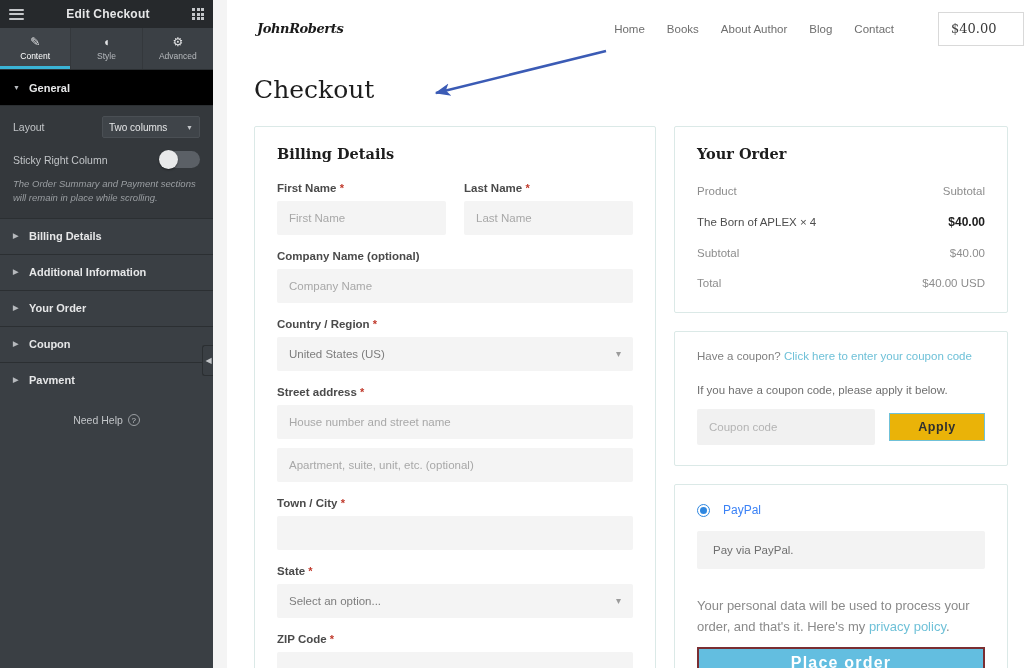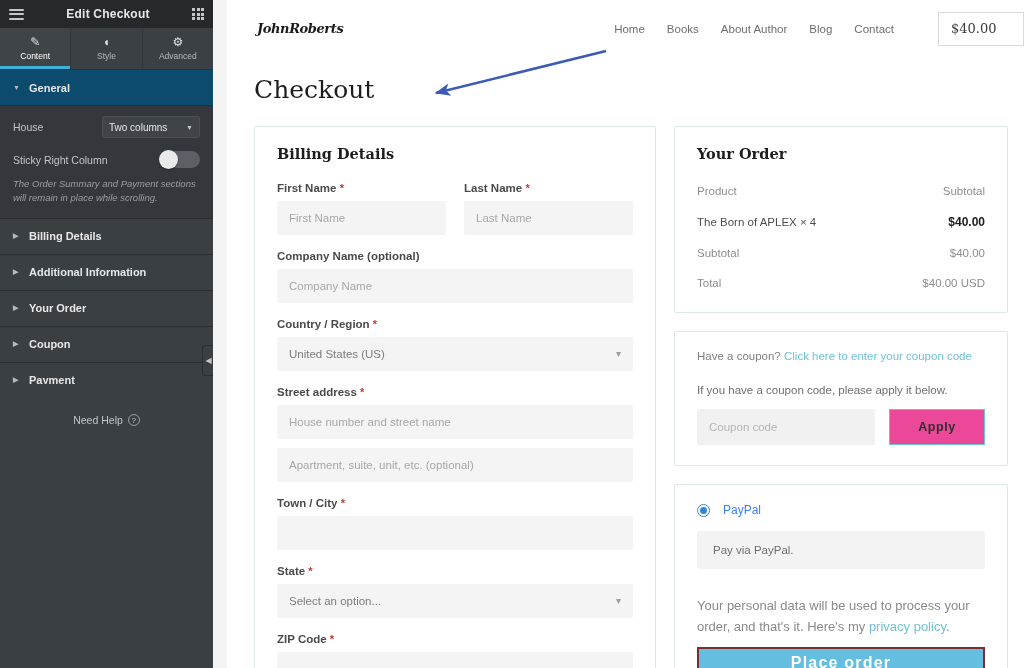"General" .sec-header { background: #0c4a6e -> #000000 }
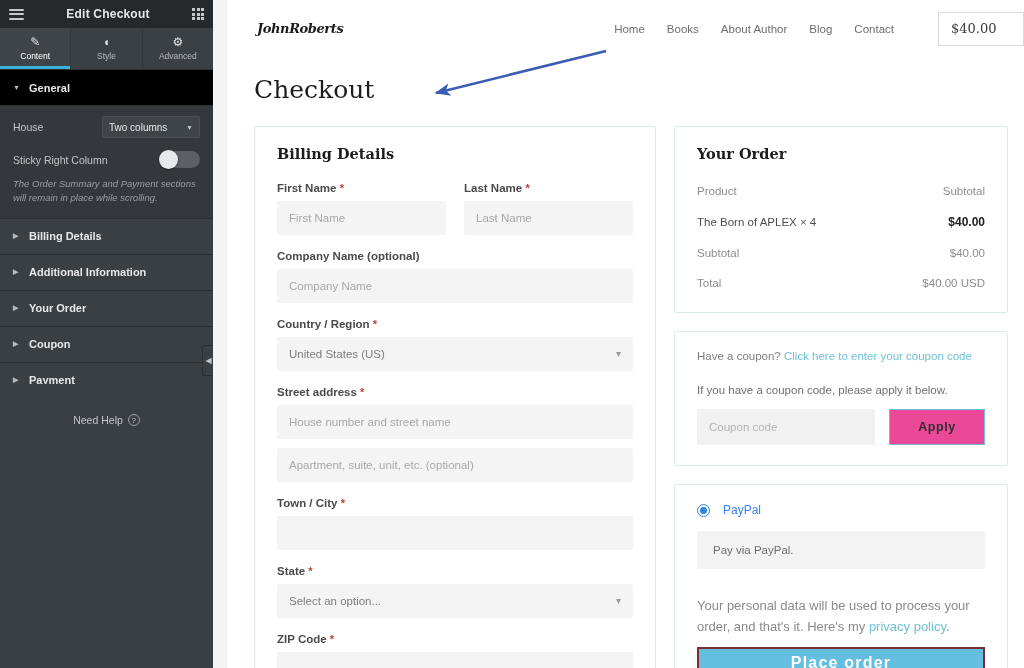"House" span.field-label { text: House -> Layout }
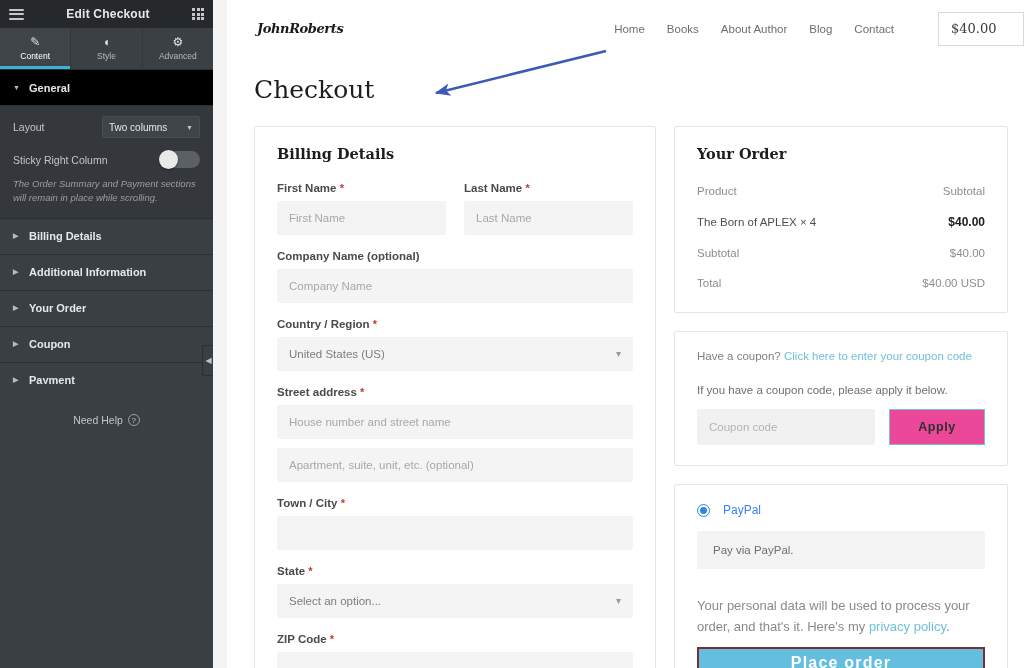"Apply" .apply-btn { background: #ec4899 -> #eab308; height: 36px -> 28px }
